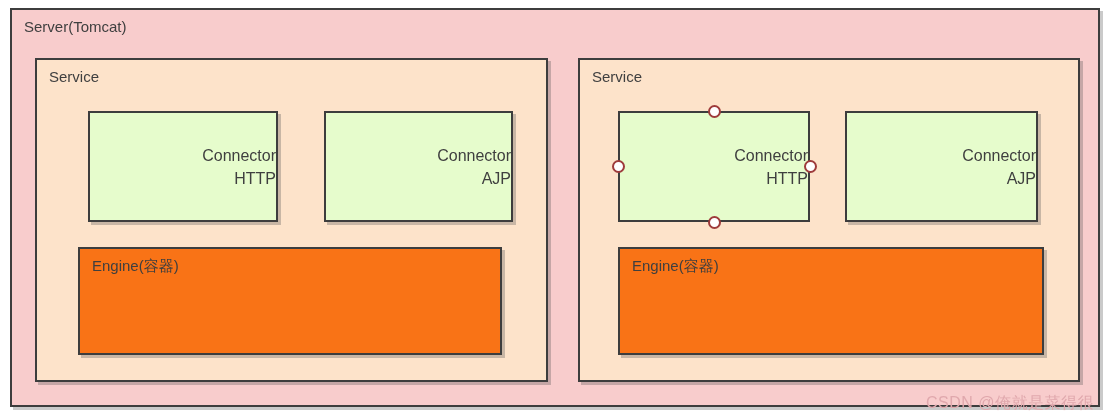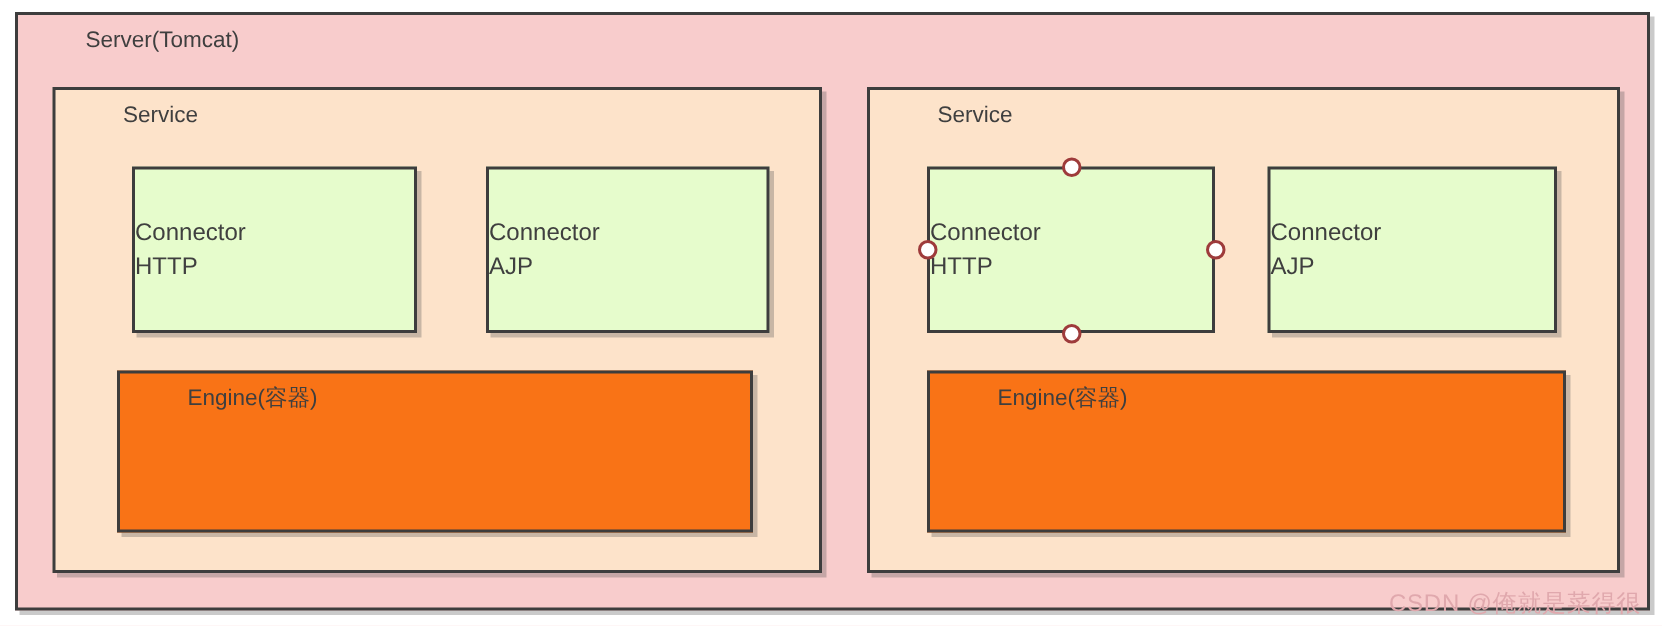"Server(Tomcat)" .lbl.tl { margin-left: 33px -> none }
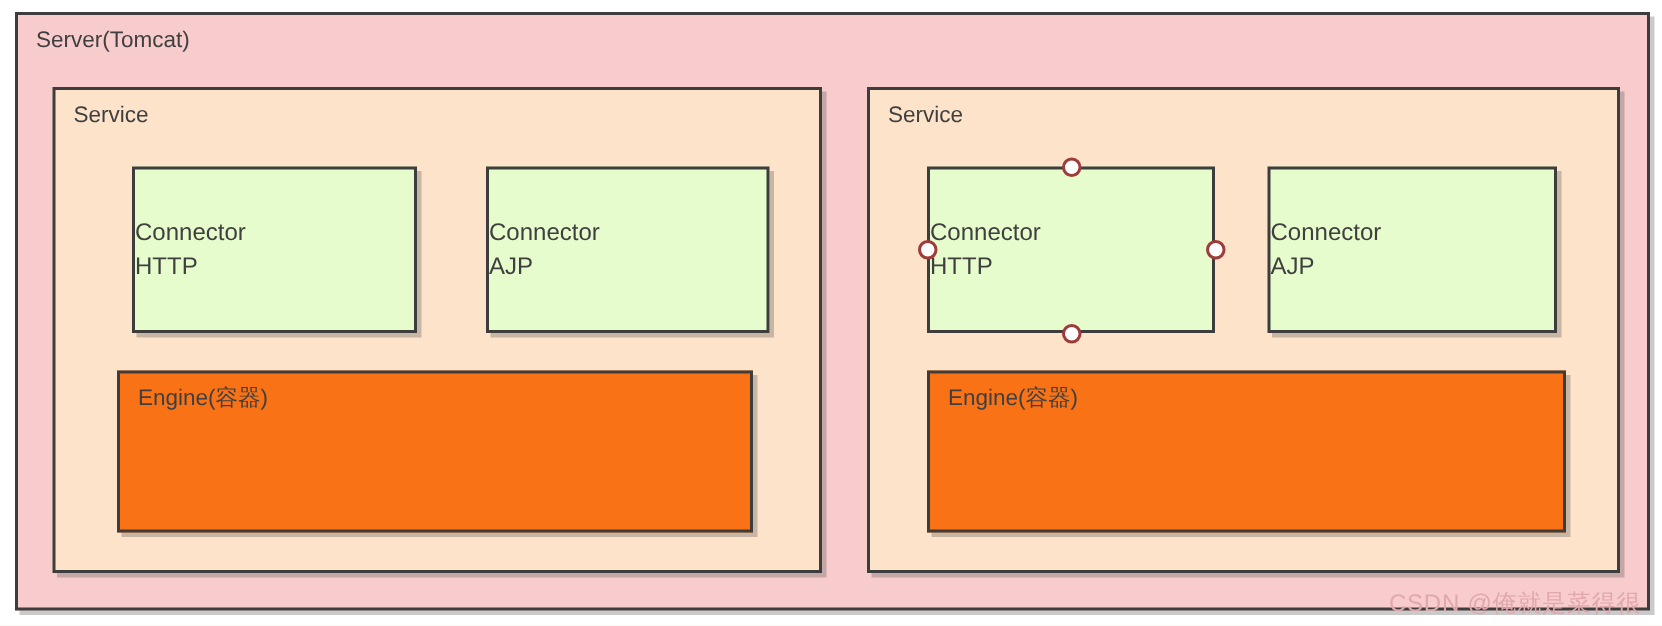"Connector" .center-lbl { text-align: left -> right }
